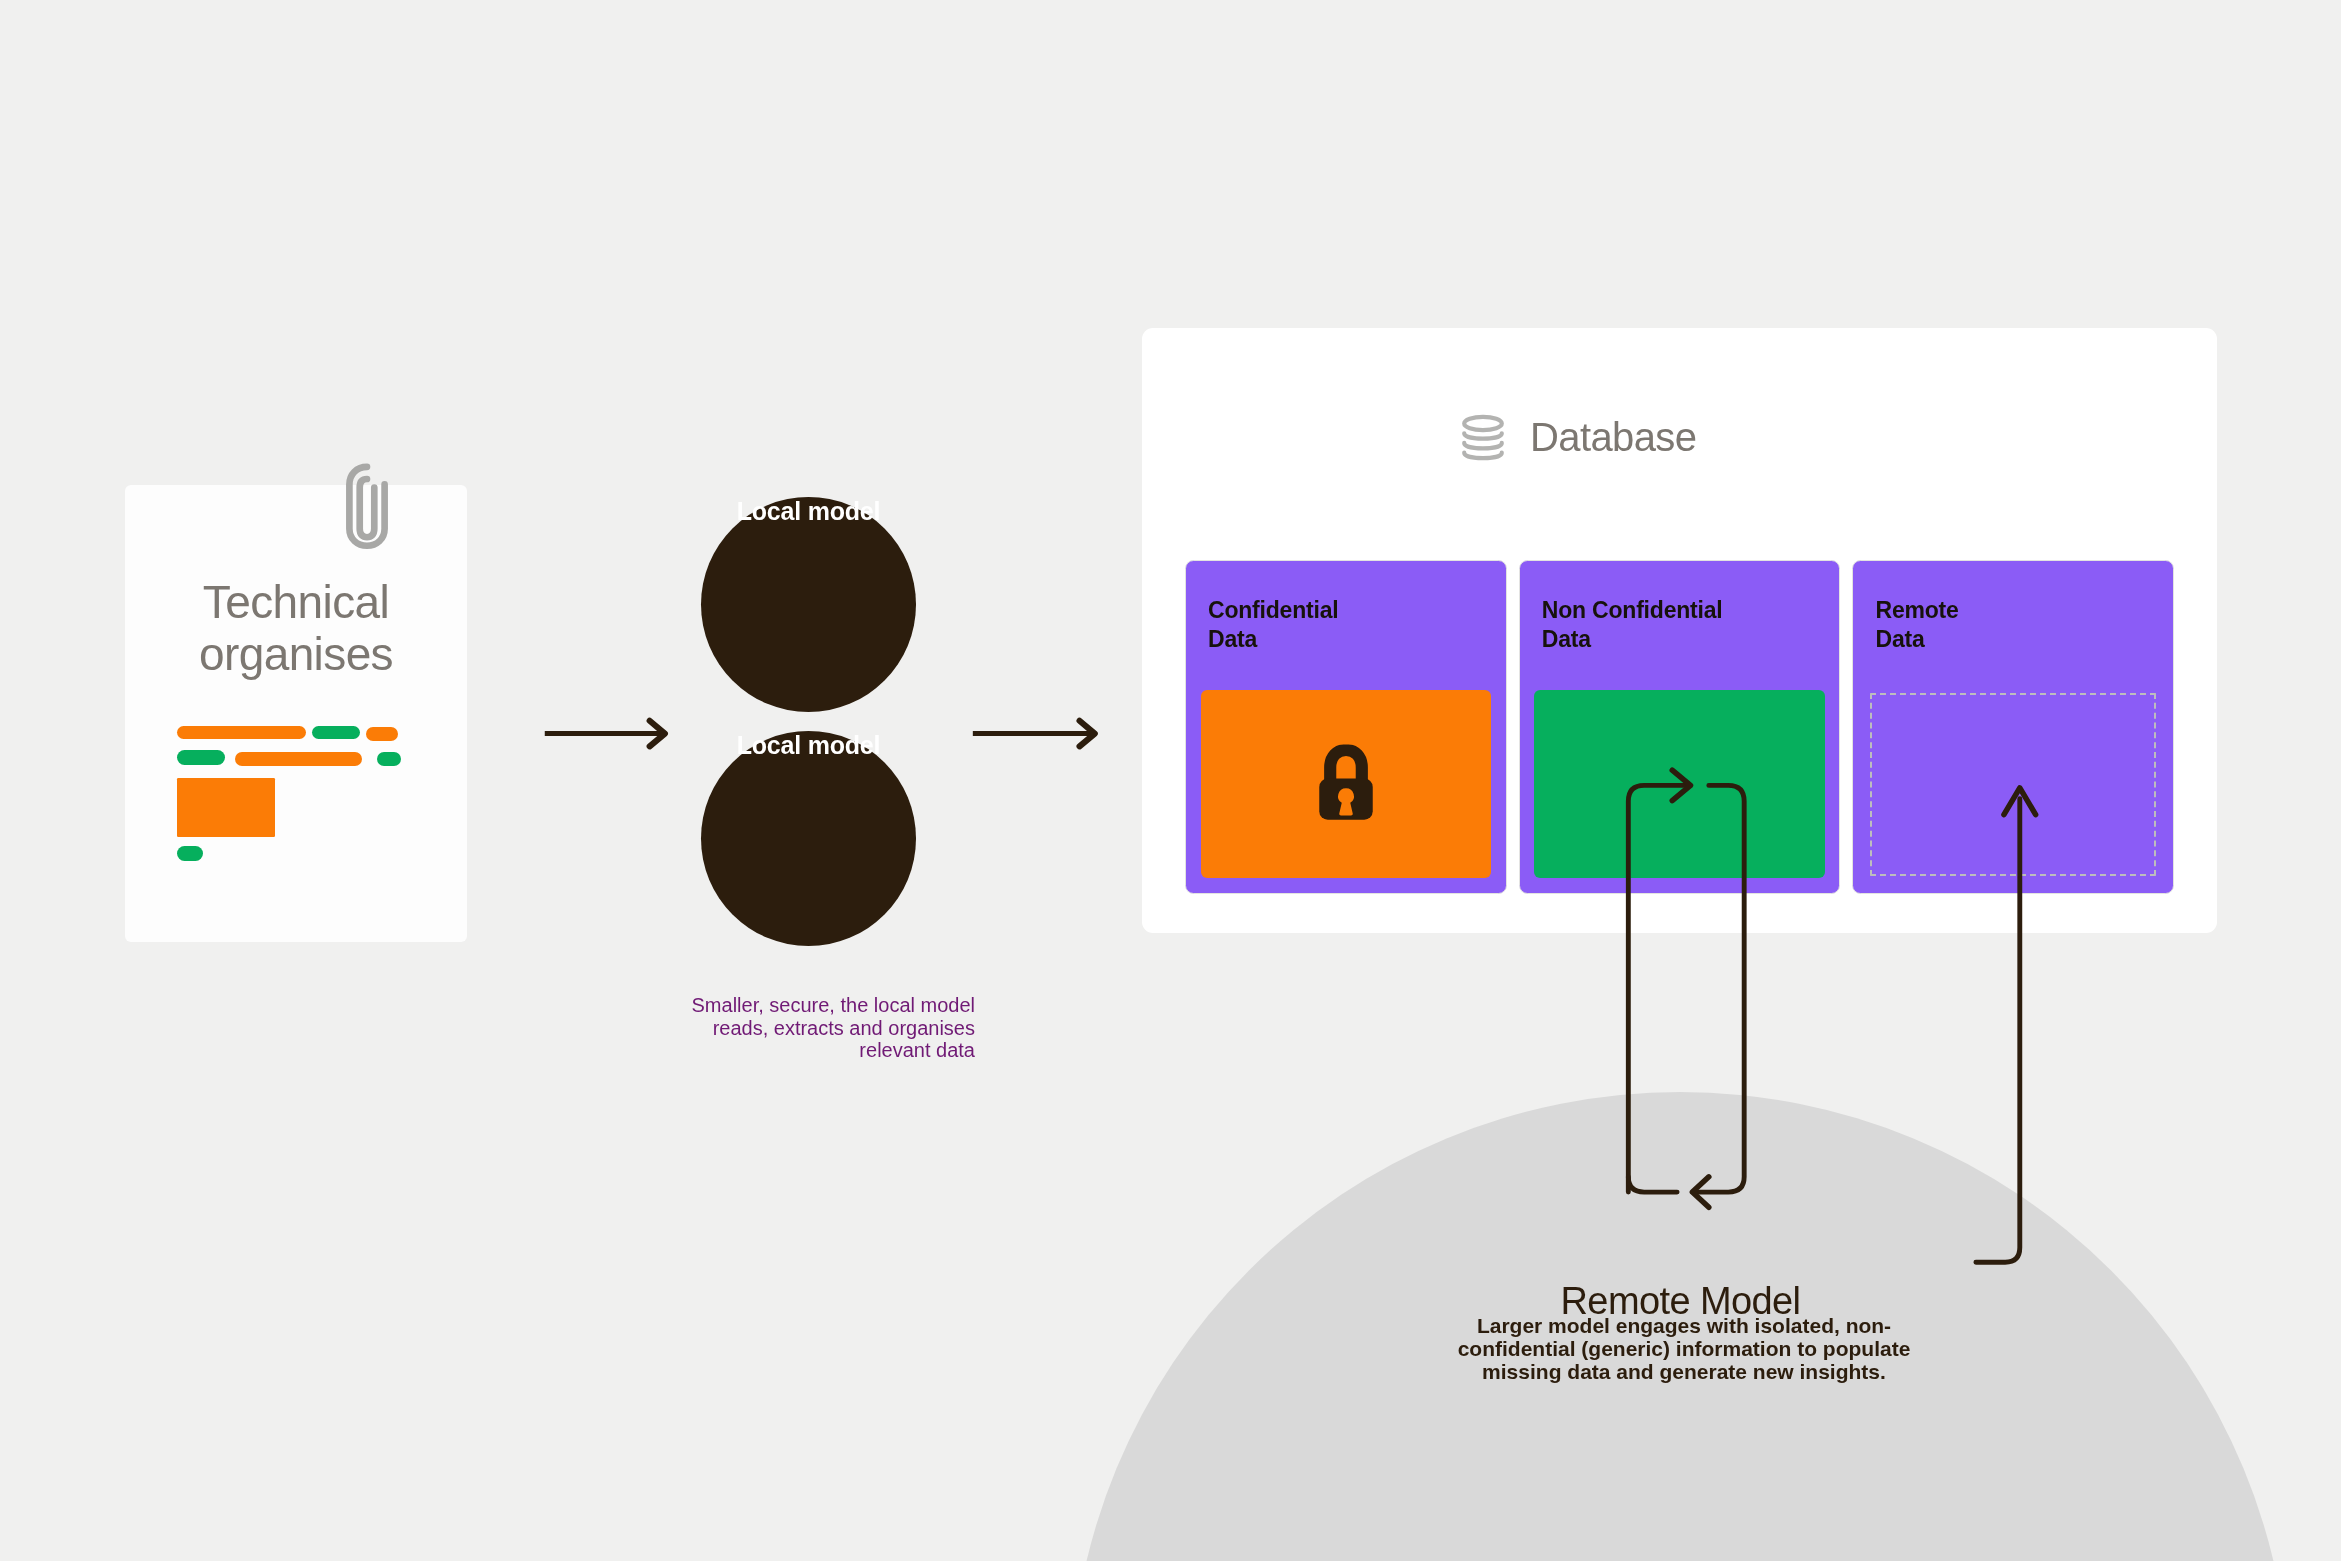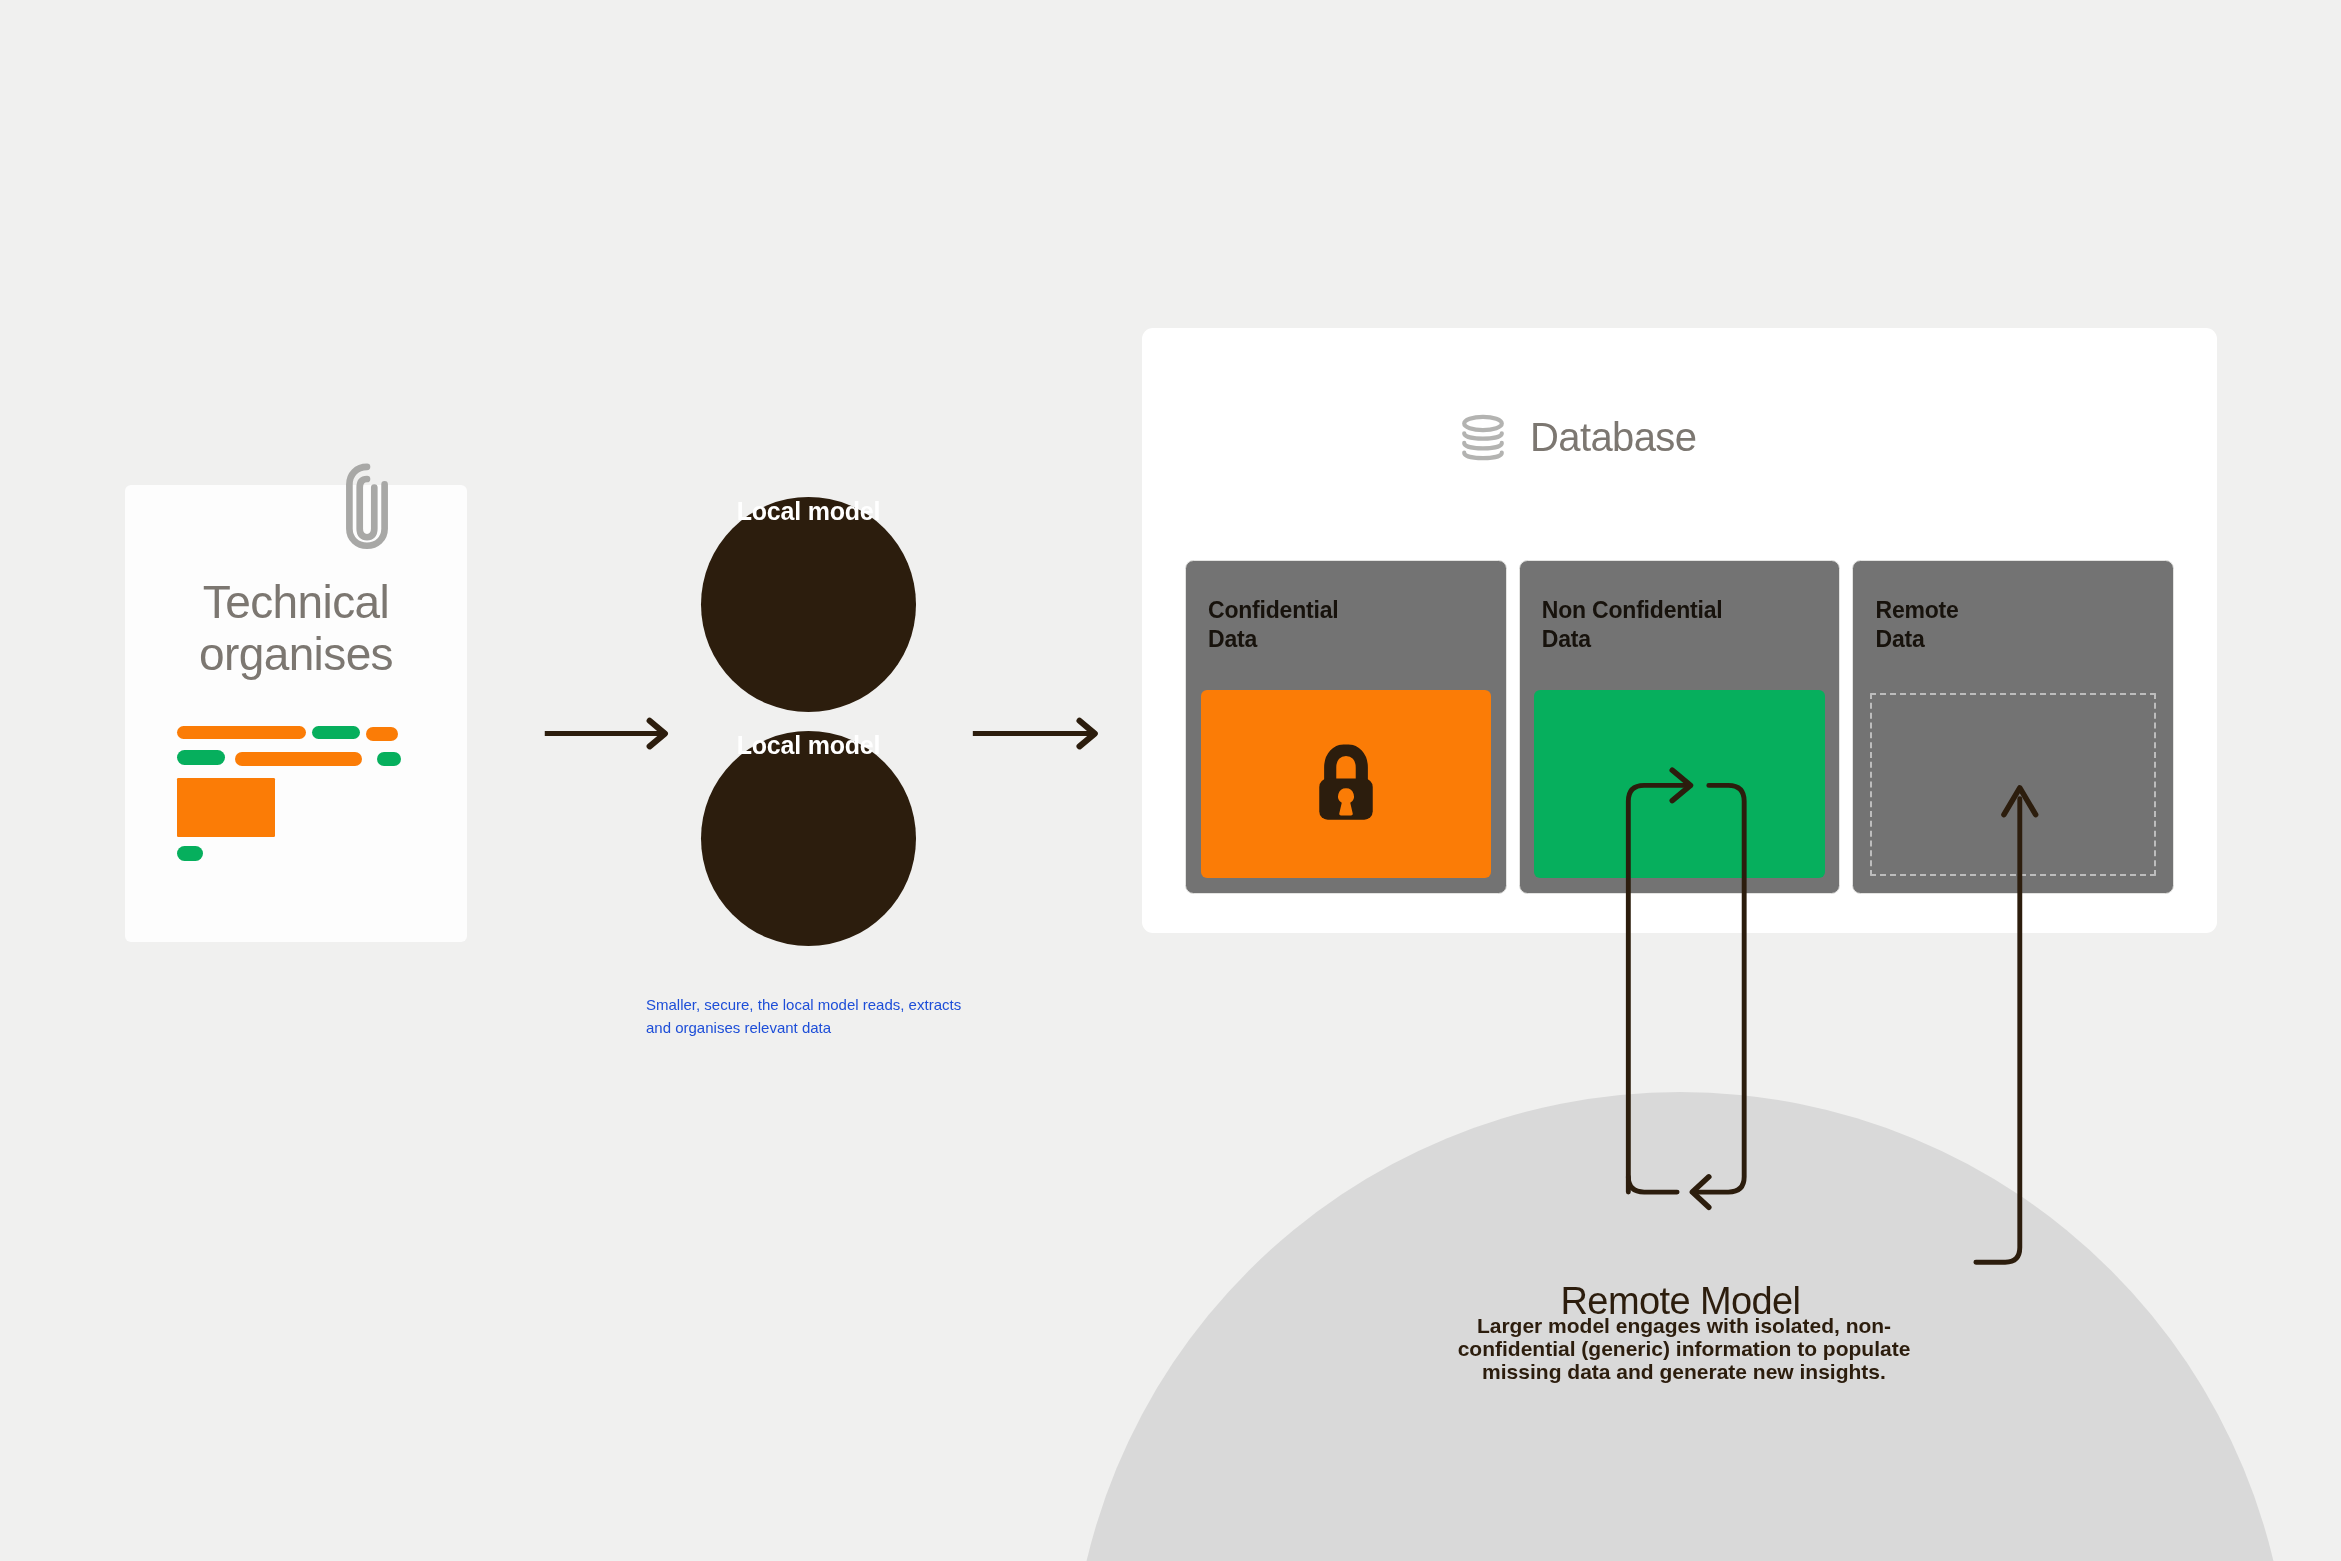"Confidential" .db-card { background: #737373 -> #8b5cf6 }
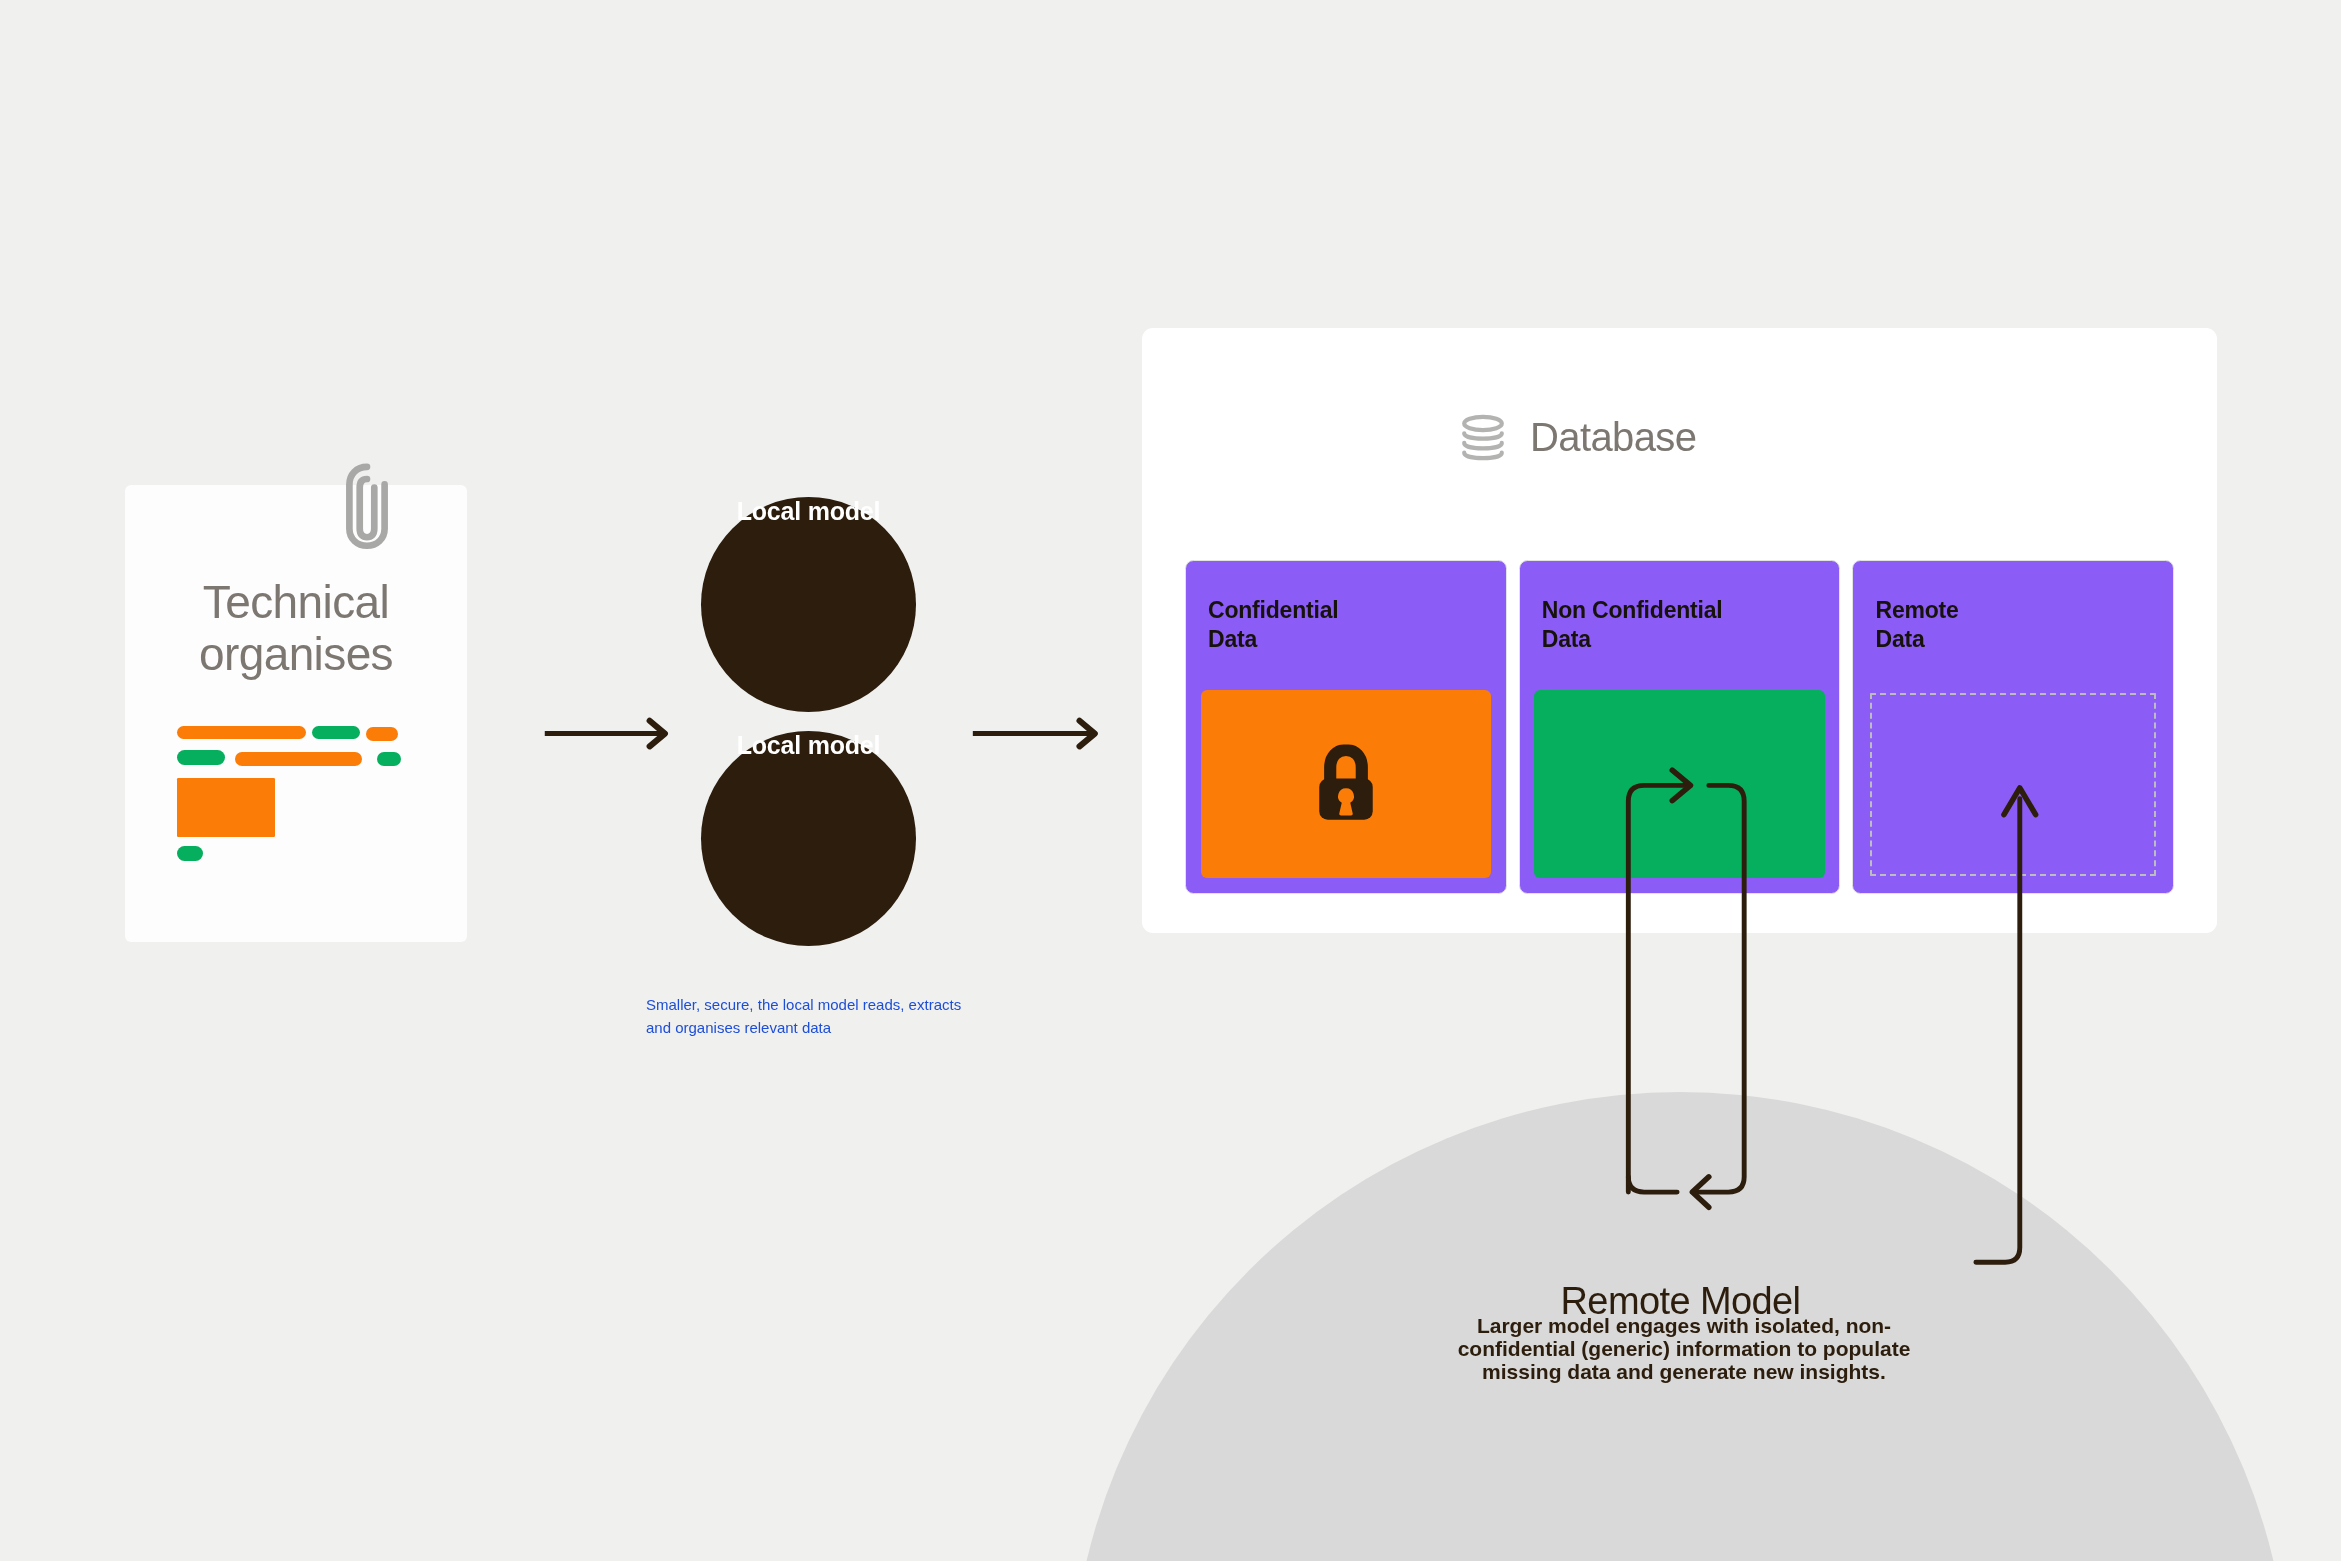"Smaller, secure, the local model" .lm-caption { color: #1d4ed8 -> #701a75; font-size: 15px -> 20px; text-align: left -> right }
